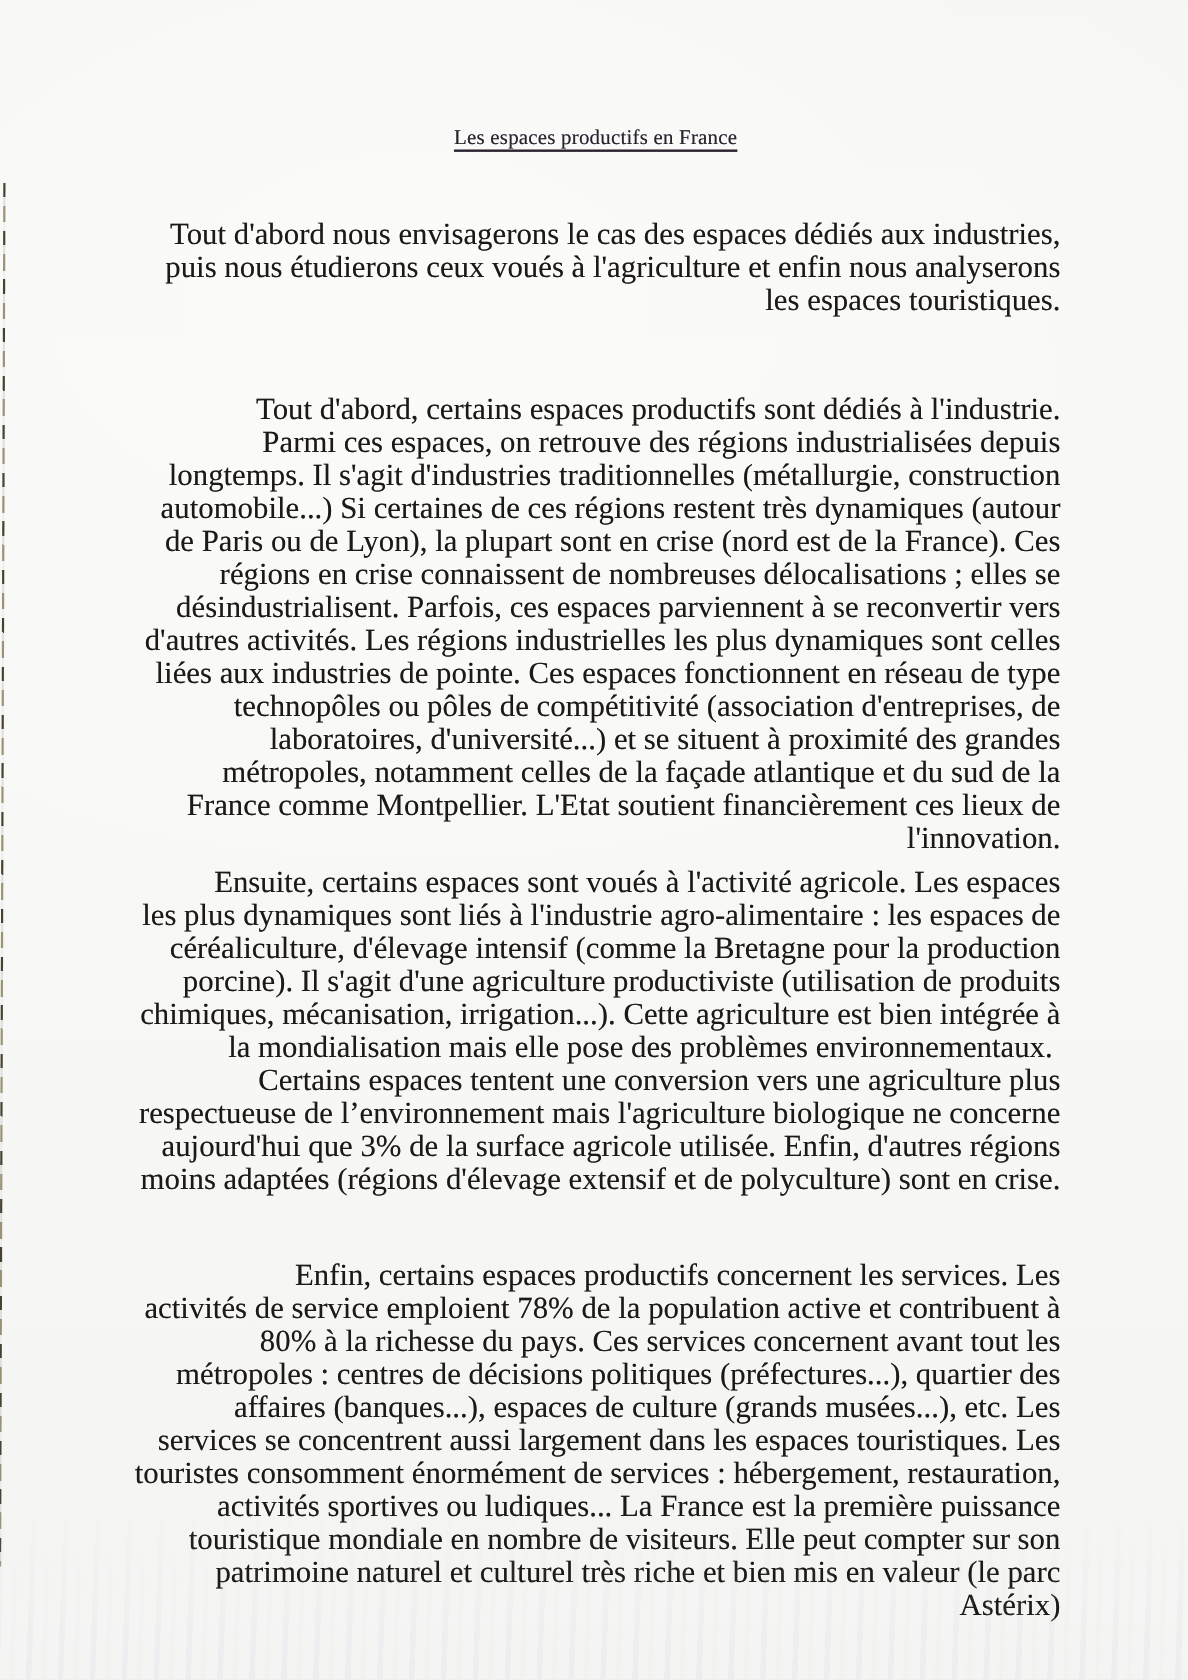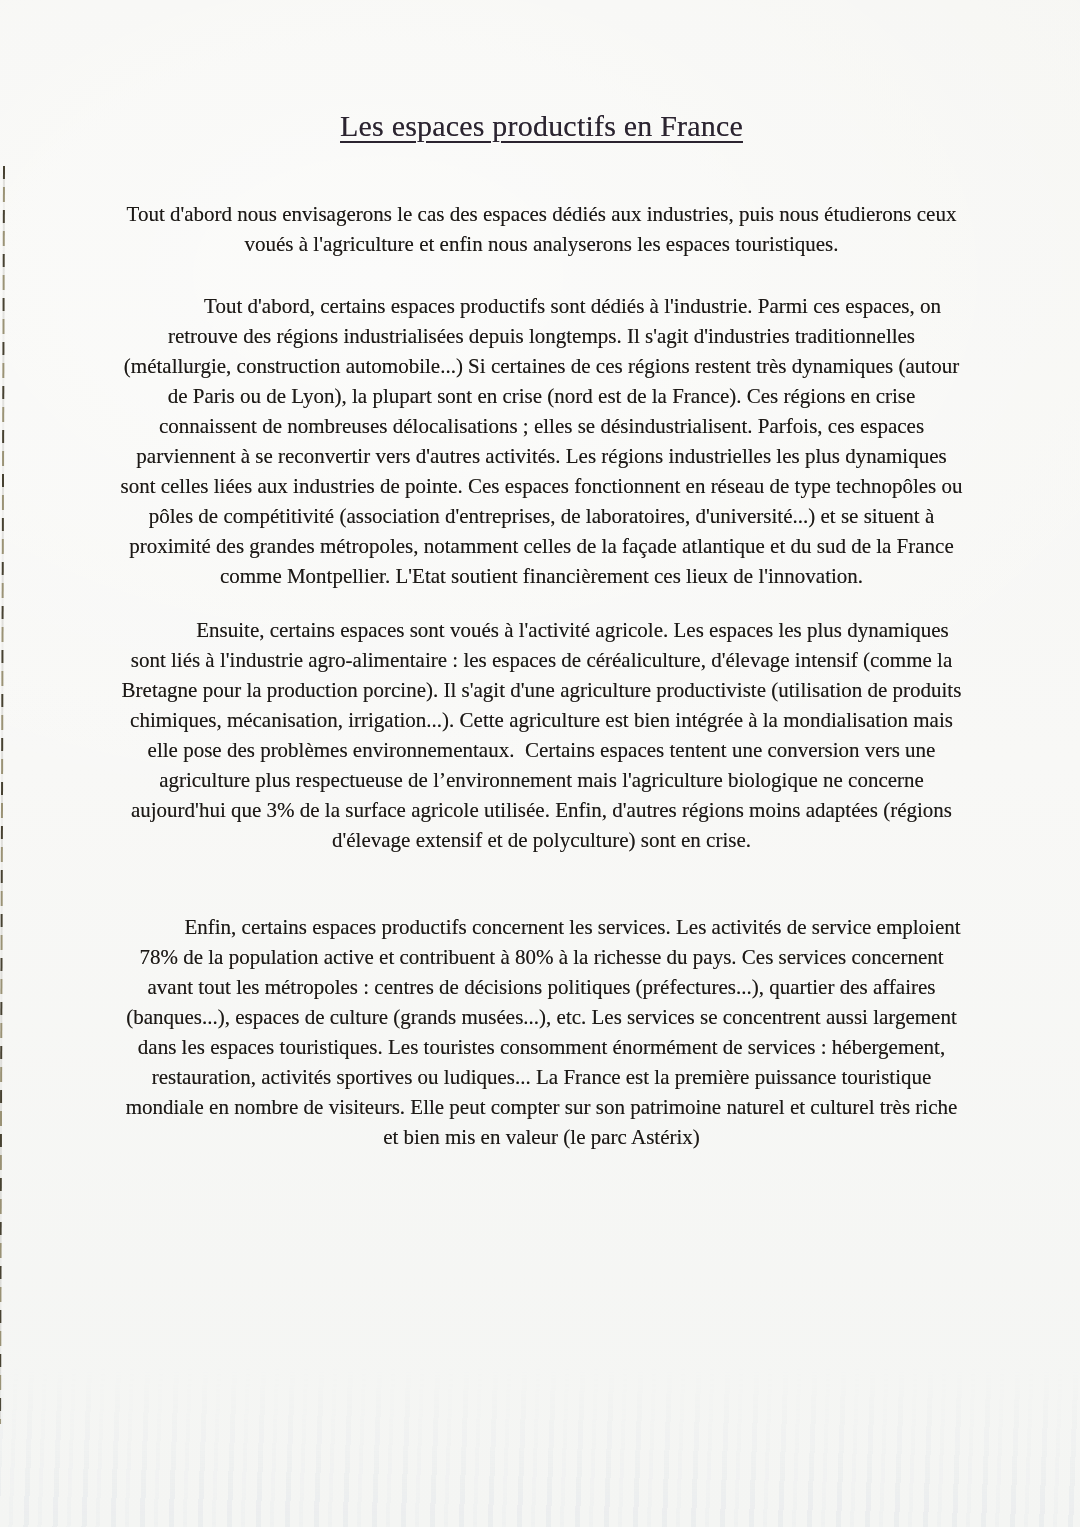"Les espaces productifs en France" .title { font-size: 30px -> 19px }
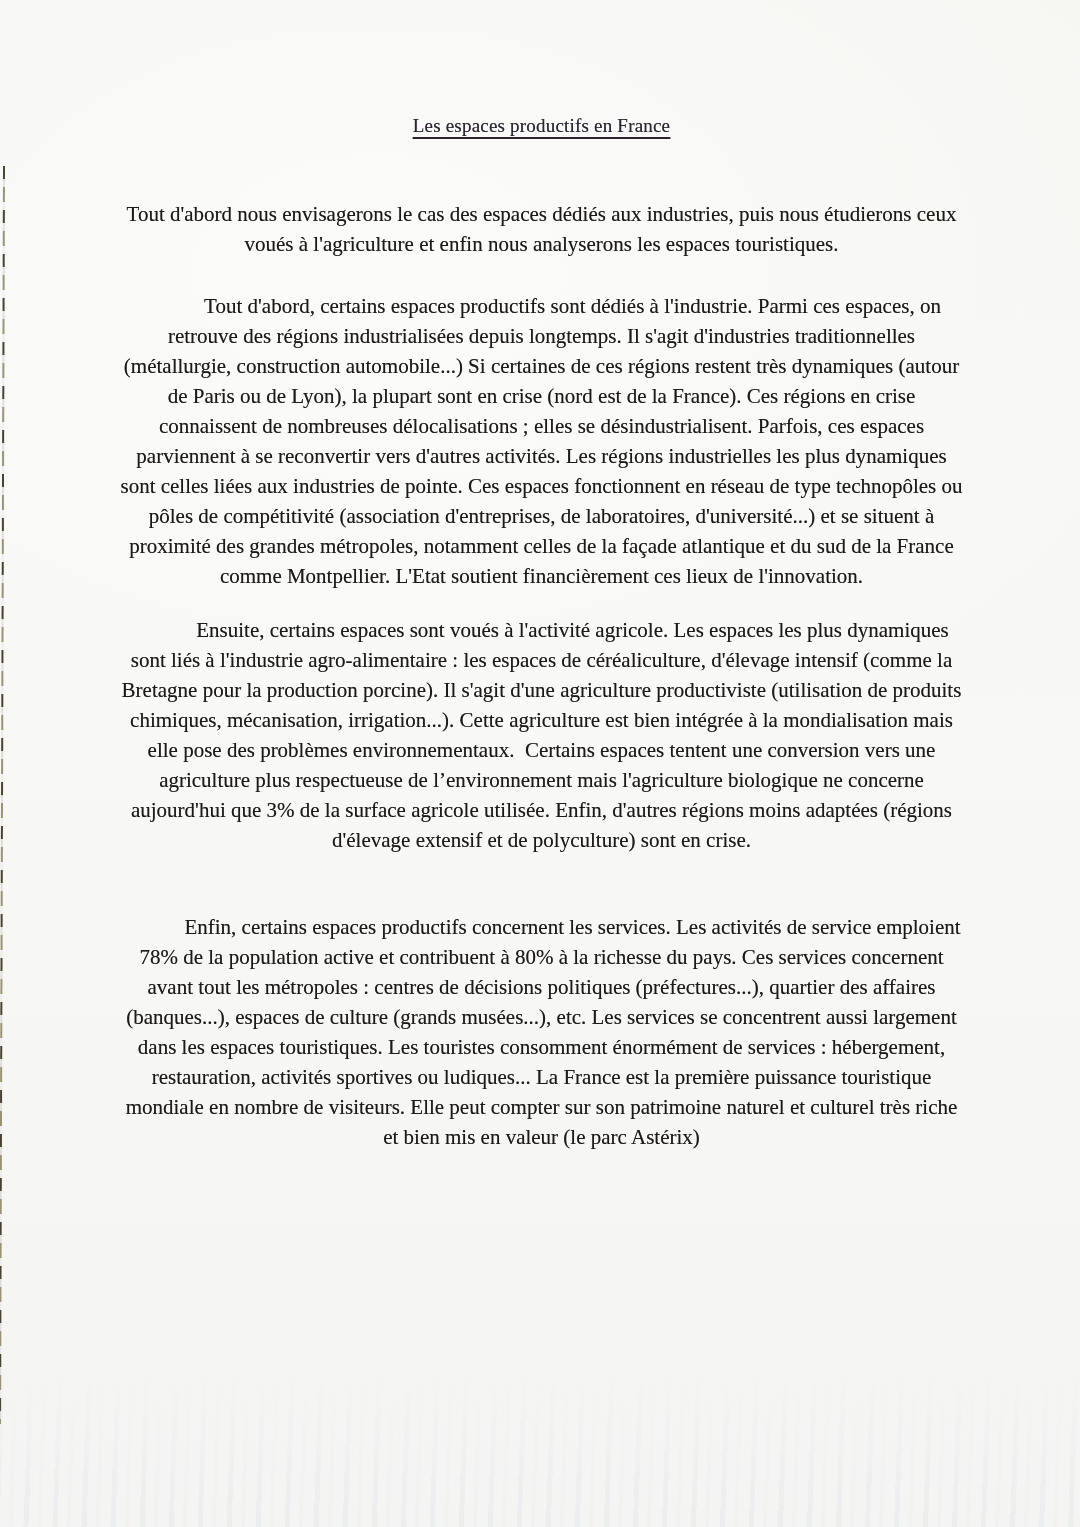"Tout d'abord nous envisagerons le" .para { font-size: 21px -> 28px; text-align: center -> right }
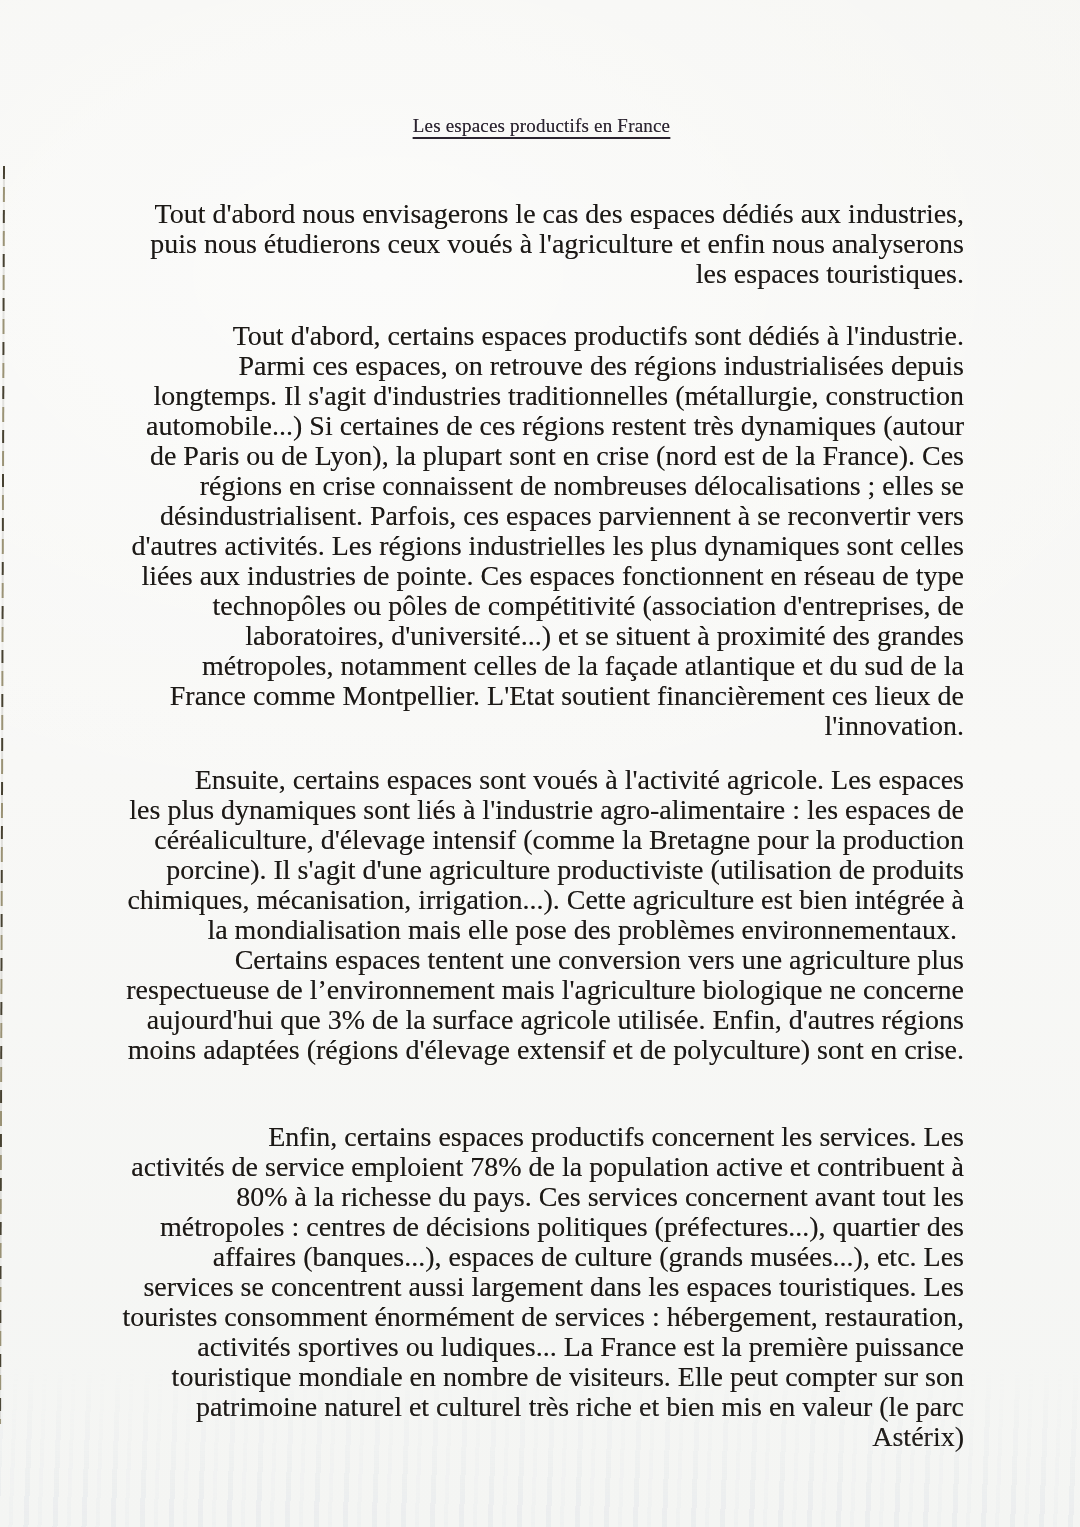"Tout d'abord, certains espaces" .p2 { margin-top: 32px -> 69px }
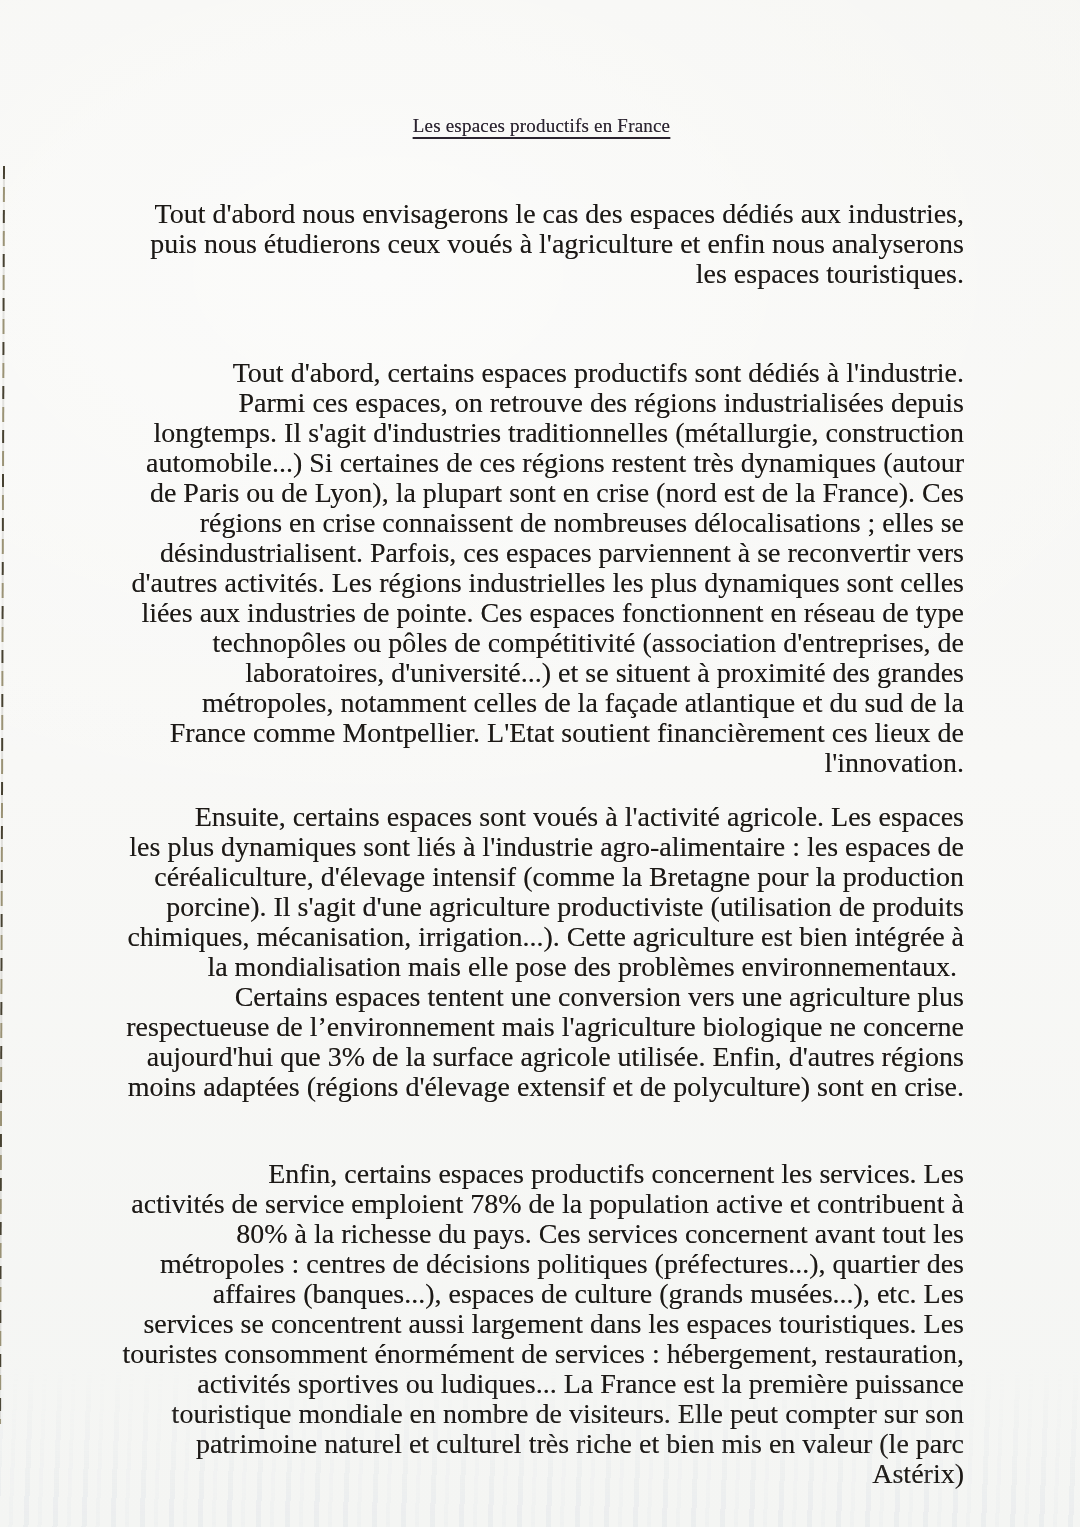"Ensuite, certains espaces sont voués" .p3 { margin-top: 24px -> 10px }
